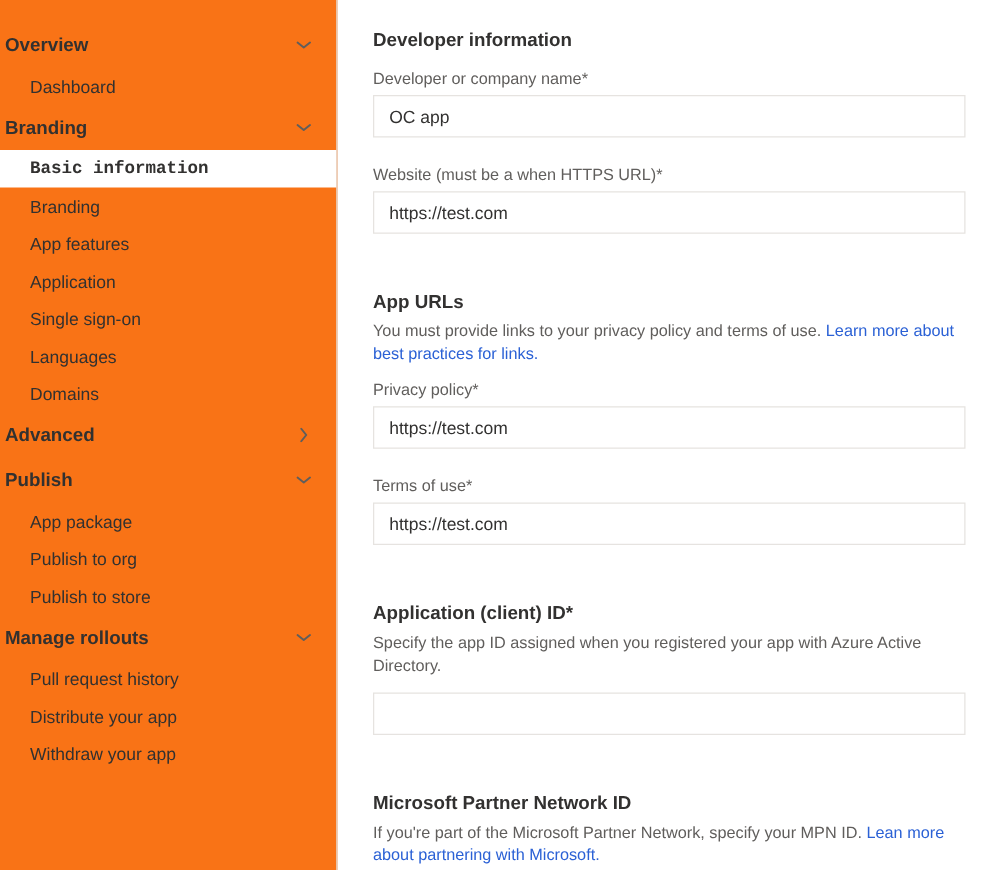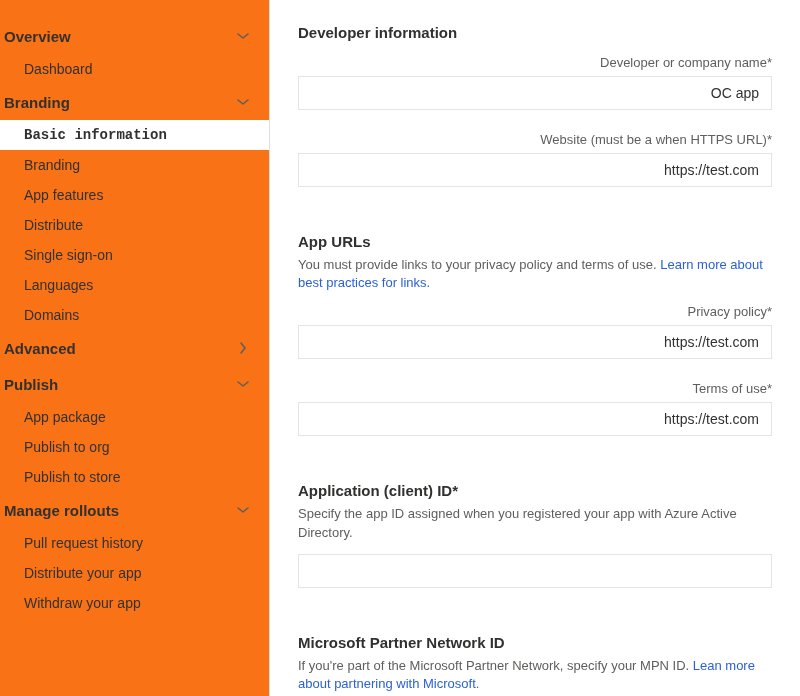"Developer or company name*" .field-label { text-align: right -> none }
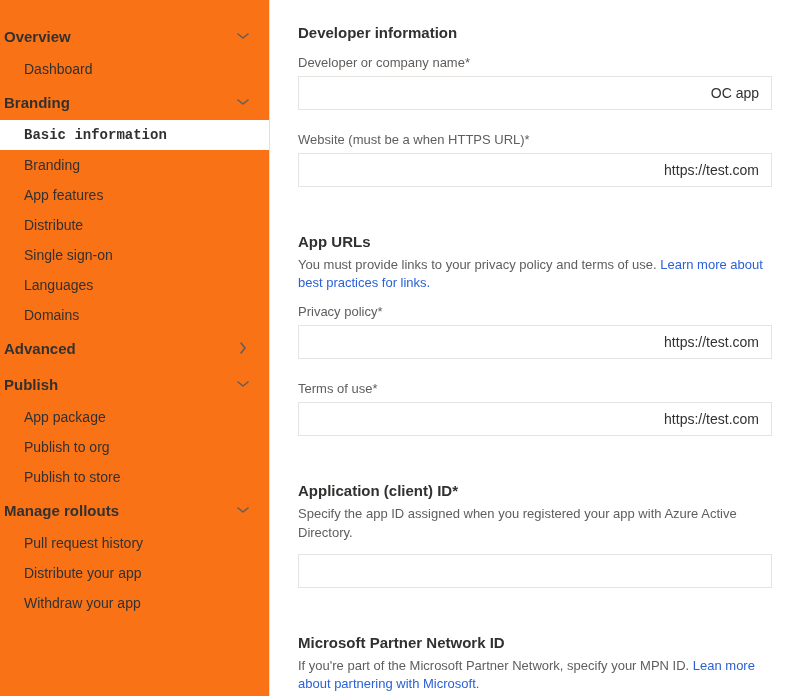"OC app" .field-input { text-align: right -> none }
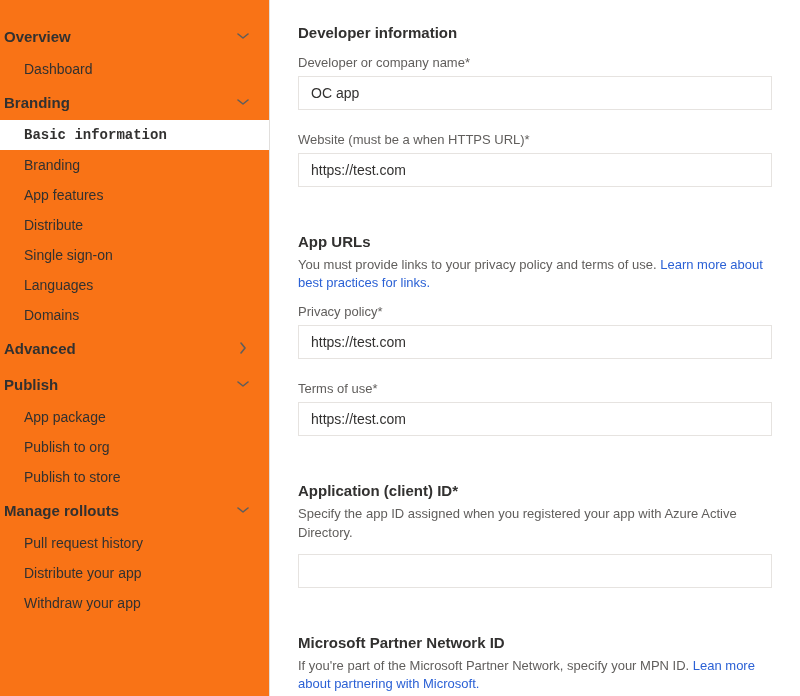"Distribute" div.nav-item { text: Distribute -> Application }
